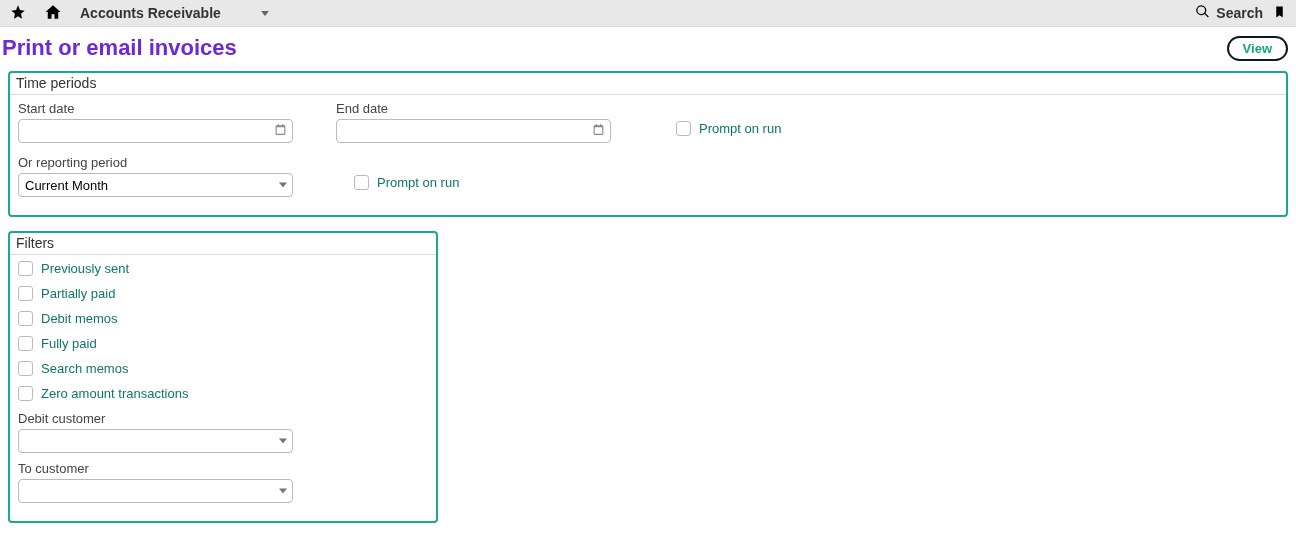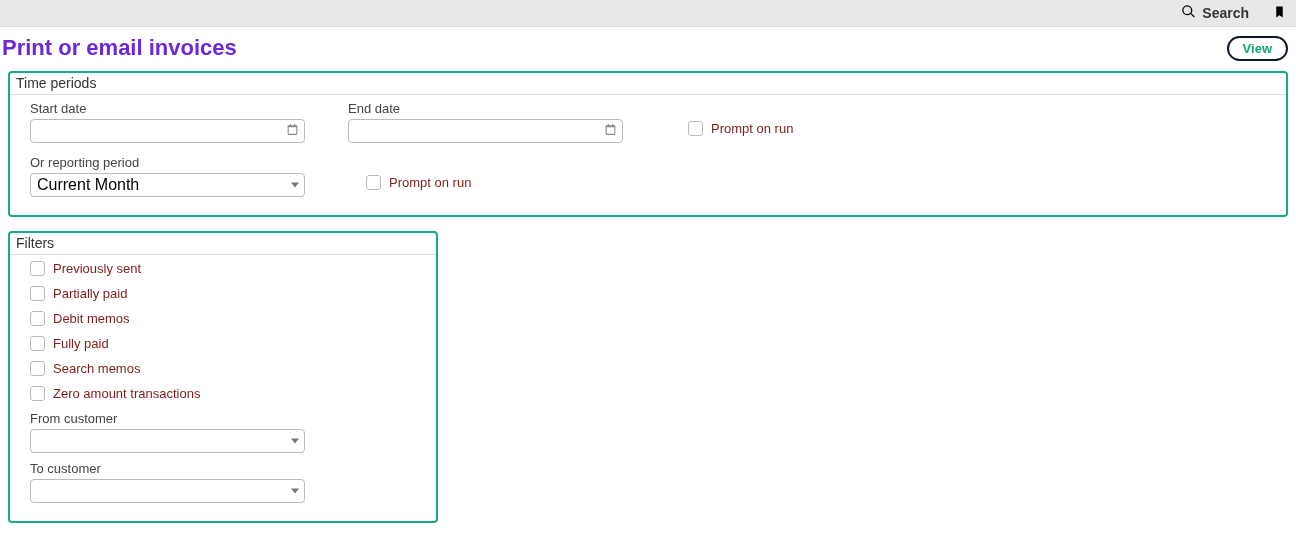"Accounts Receivable" div.topbar-left { html: none -> <div> <span> <svg> <path></path> </svg> </span> <span> <svg> <path></path> </svg> </span> <div> <span>Accounts Receivable</span> <span></span> </div> </div> }
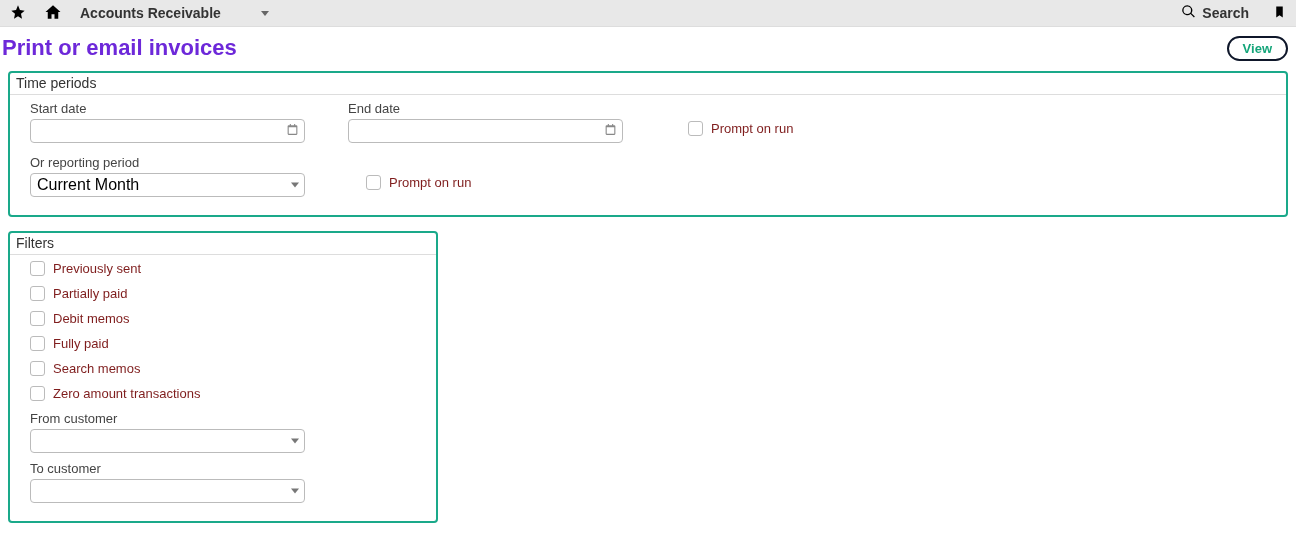"Search" .topbar-right { gap: 24px -> 10px }
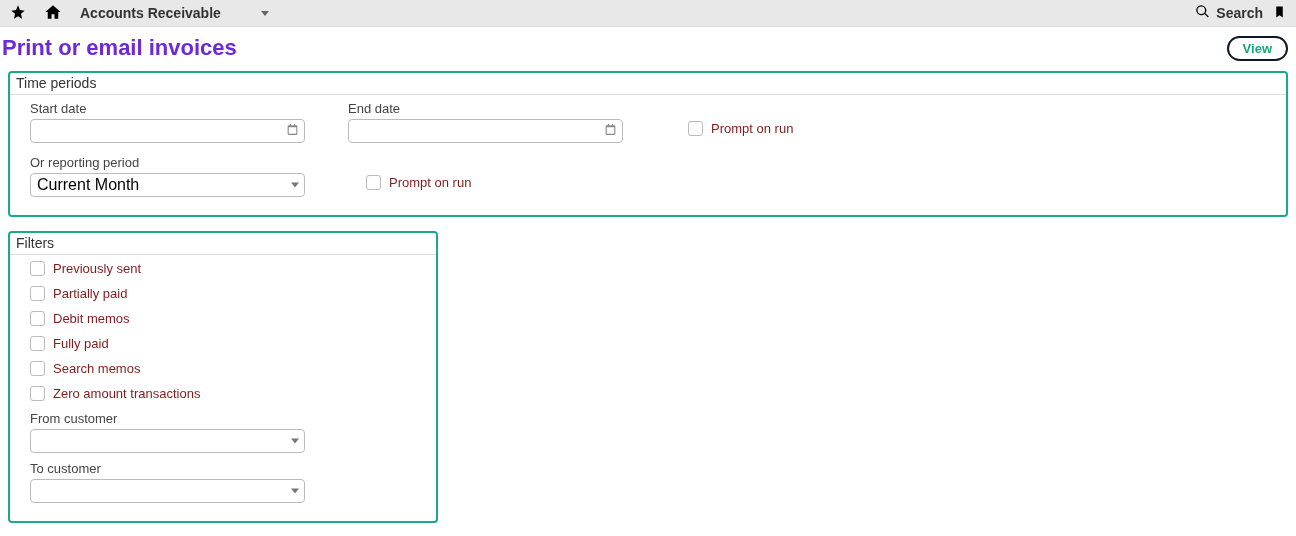"Start date" .panel-body { padding: 6px 6px 10px 20px -> 6px 6px 10px 8px }
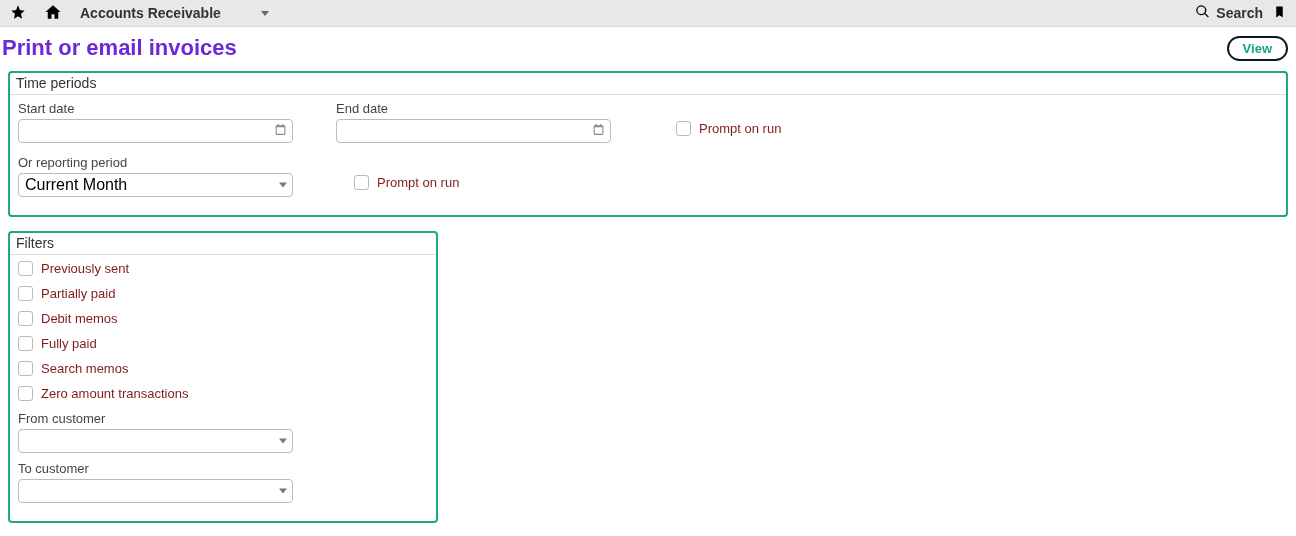"Prompt on run" .cb-label { color: #7f1d1d -> #0f766e }
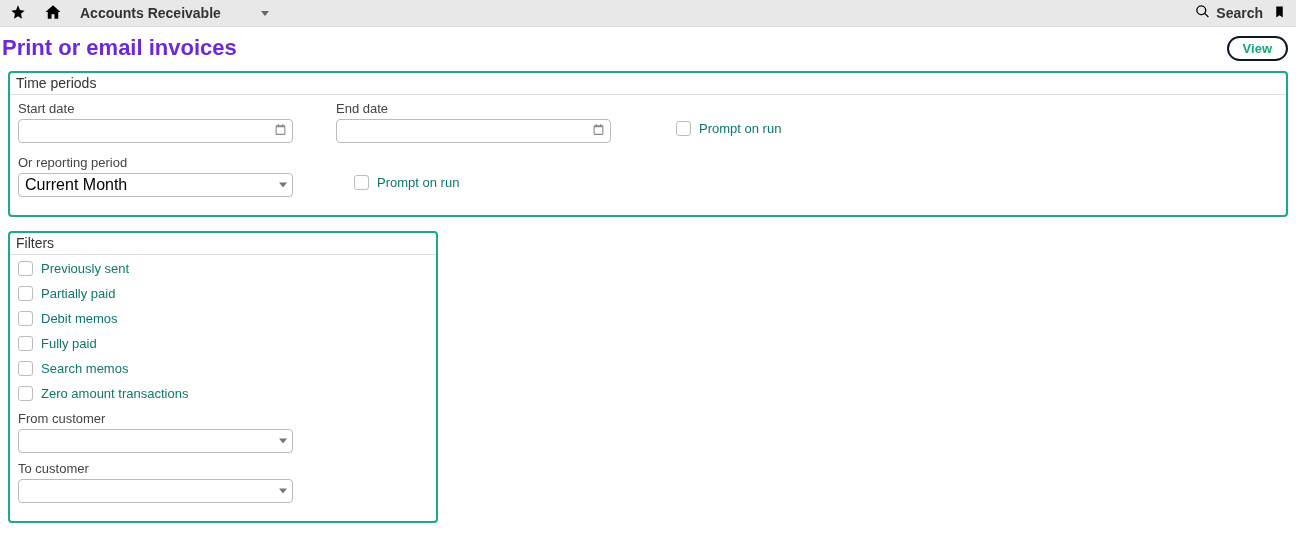"Current Month" .text-input, .select-input { font-size: 16px -> 13px }
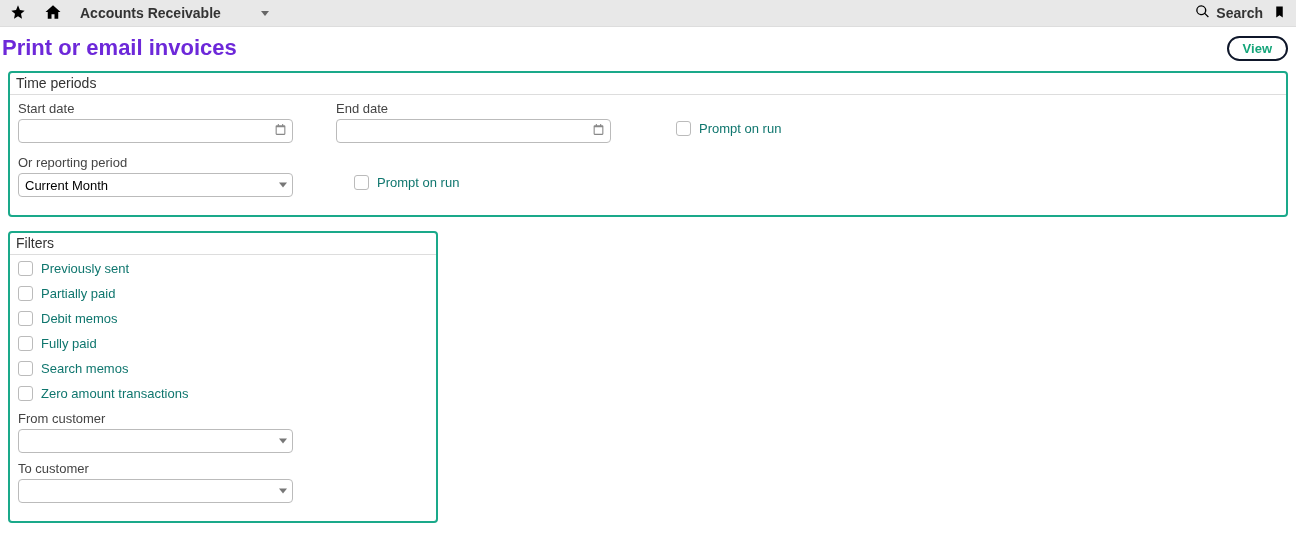"From customer" label { text: From -> Debit }
